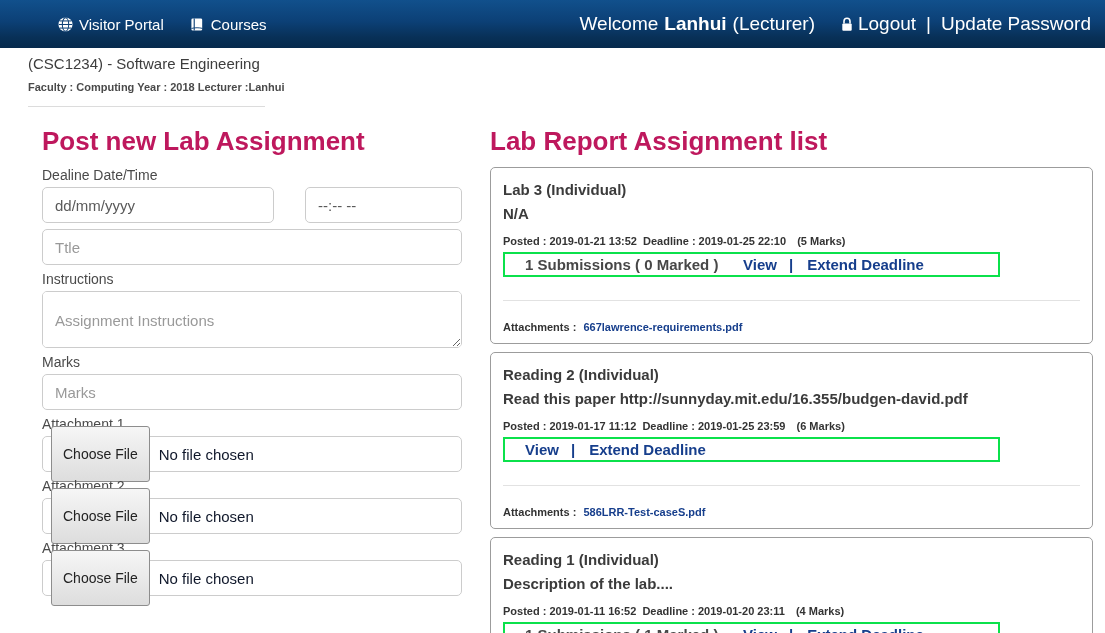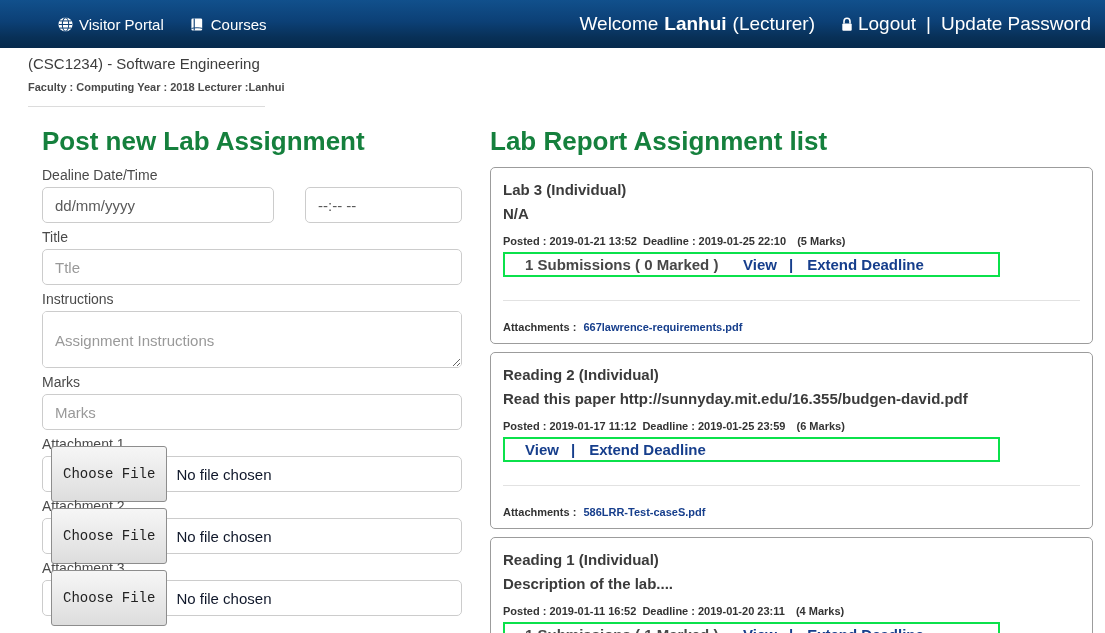"Post new Lab Assignment" h2.section-heading { color: #15803d -> #be185d }
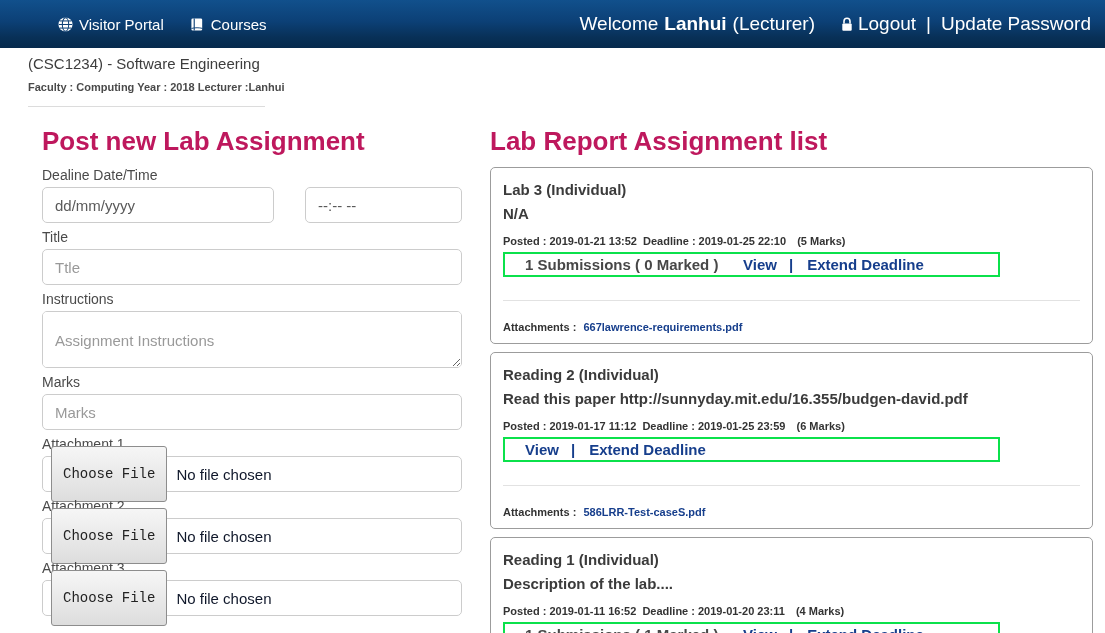"Title" label.flabel { html: <label>Title</label> -> none }
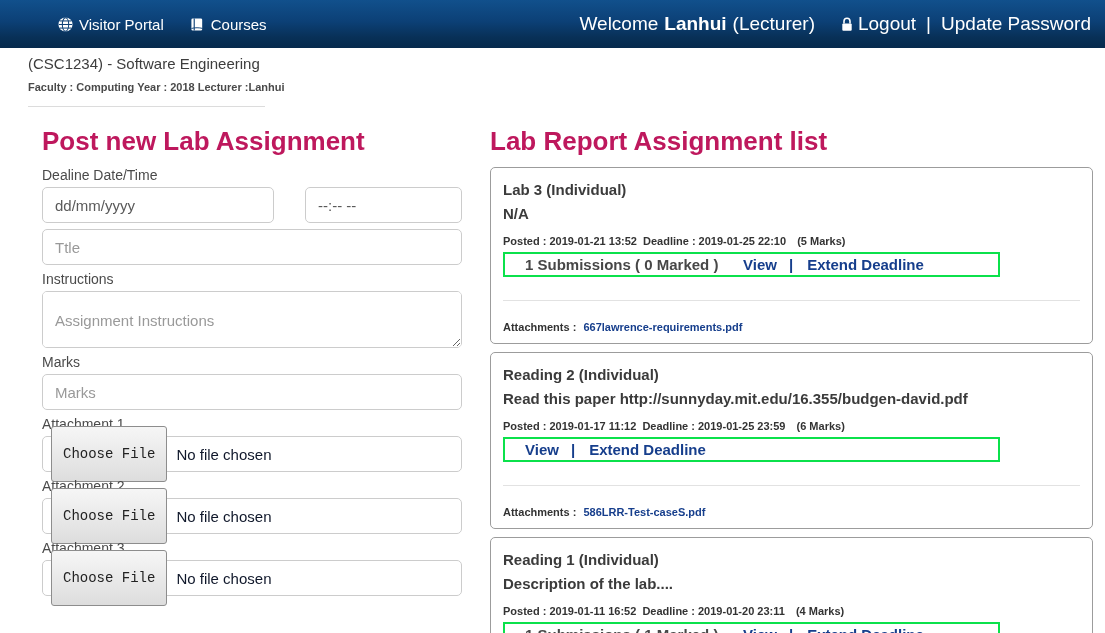"Choose File" .choose-btn { font-family: Liberation Mono, monospace -> Liberation Sans, sans-serif }
